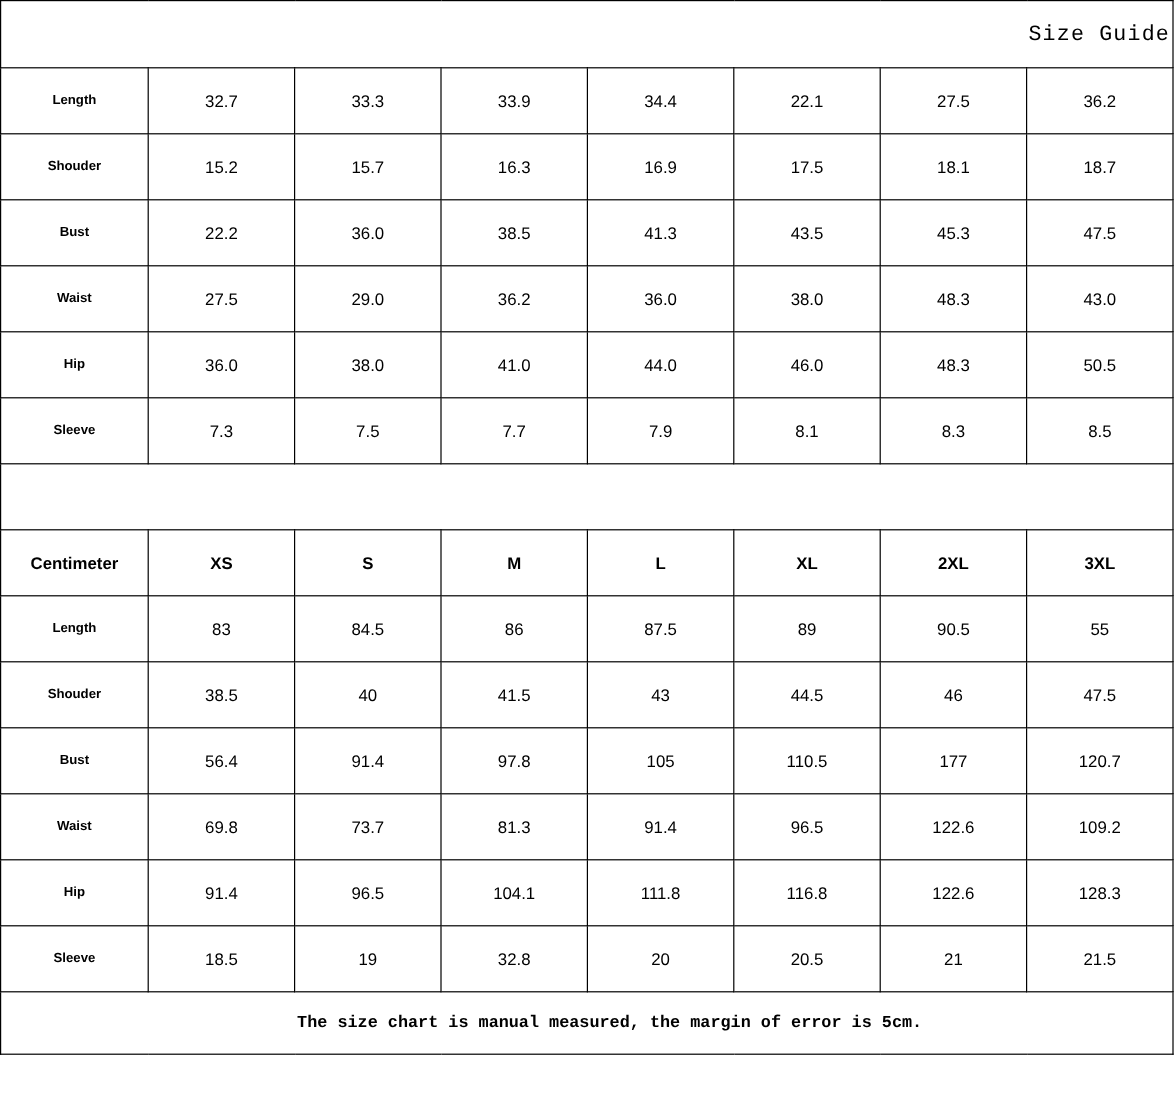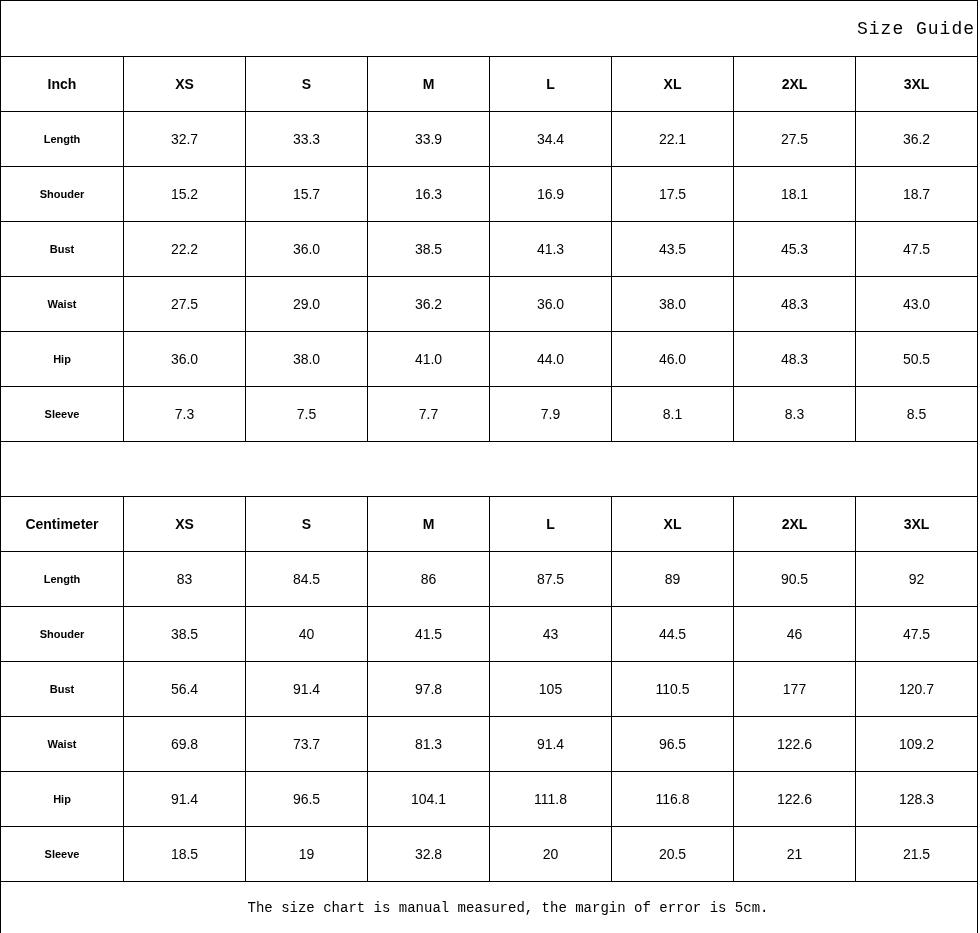"Inch" tr { html: <tr> <td>Inch</td> <td>XS</td> <td>S</td> <td>M</td> <td>L</td> <td>XL</td> <td>2XL</td> <td>3XL</td> </tr> -> none }
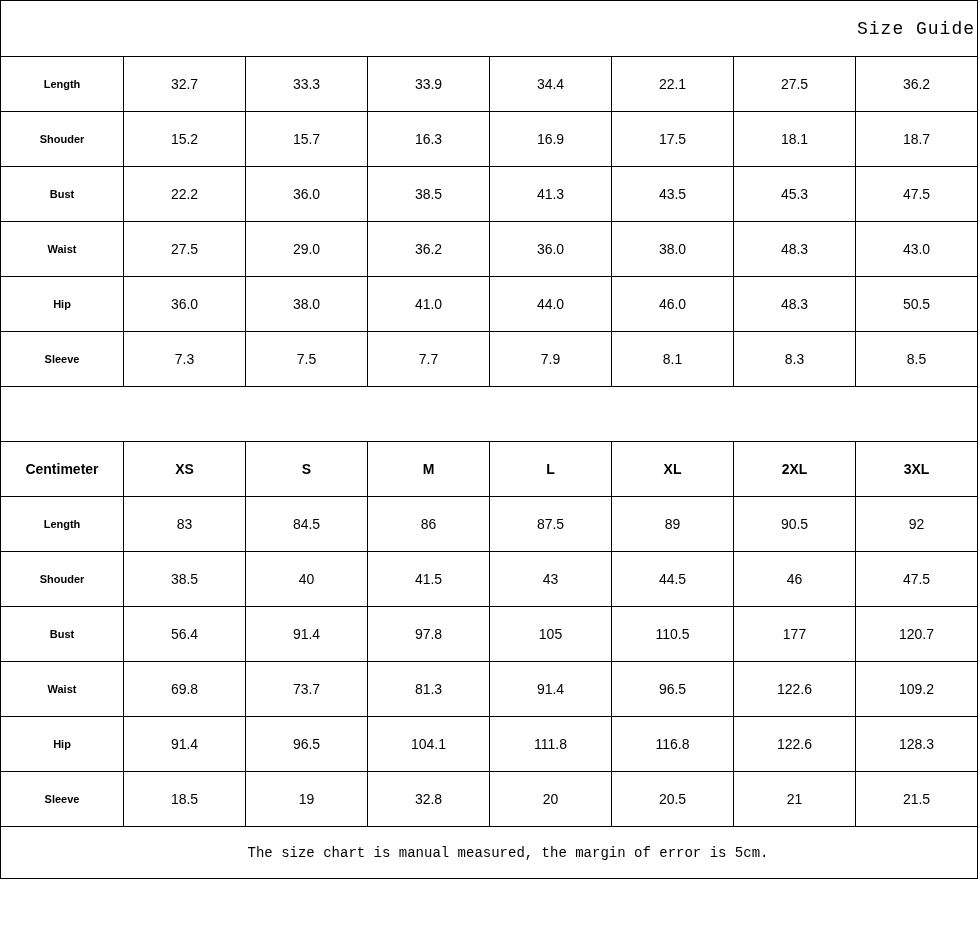"92" td.value-cell { text: 92 -> 55 }
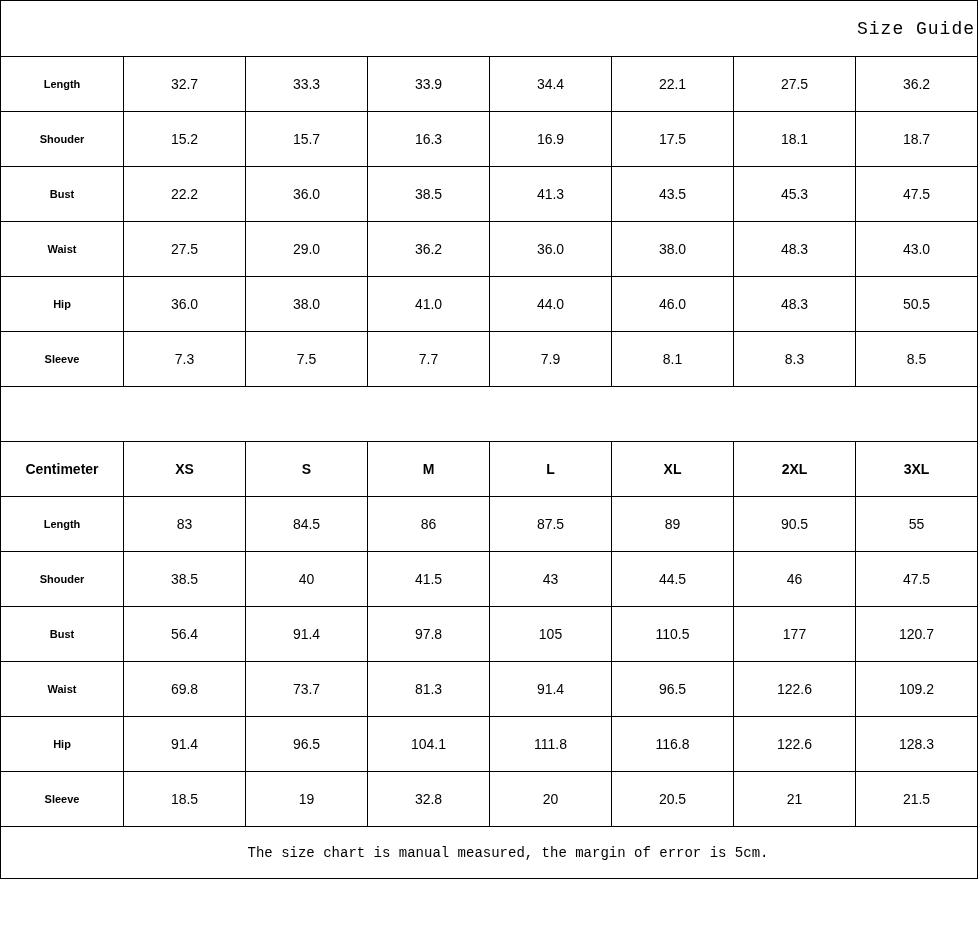"The size chart is manual" td.note-cell { font-weight: 400 -> 700 }
